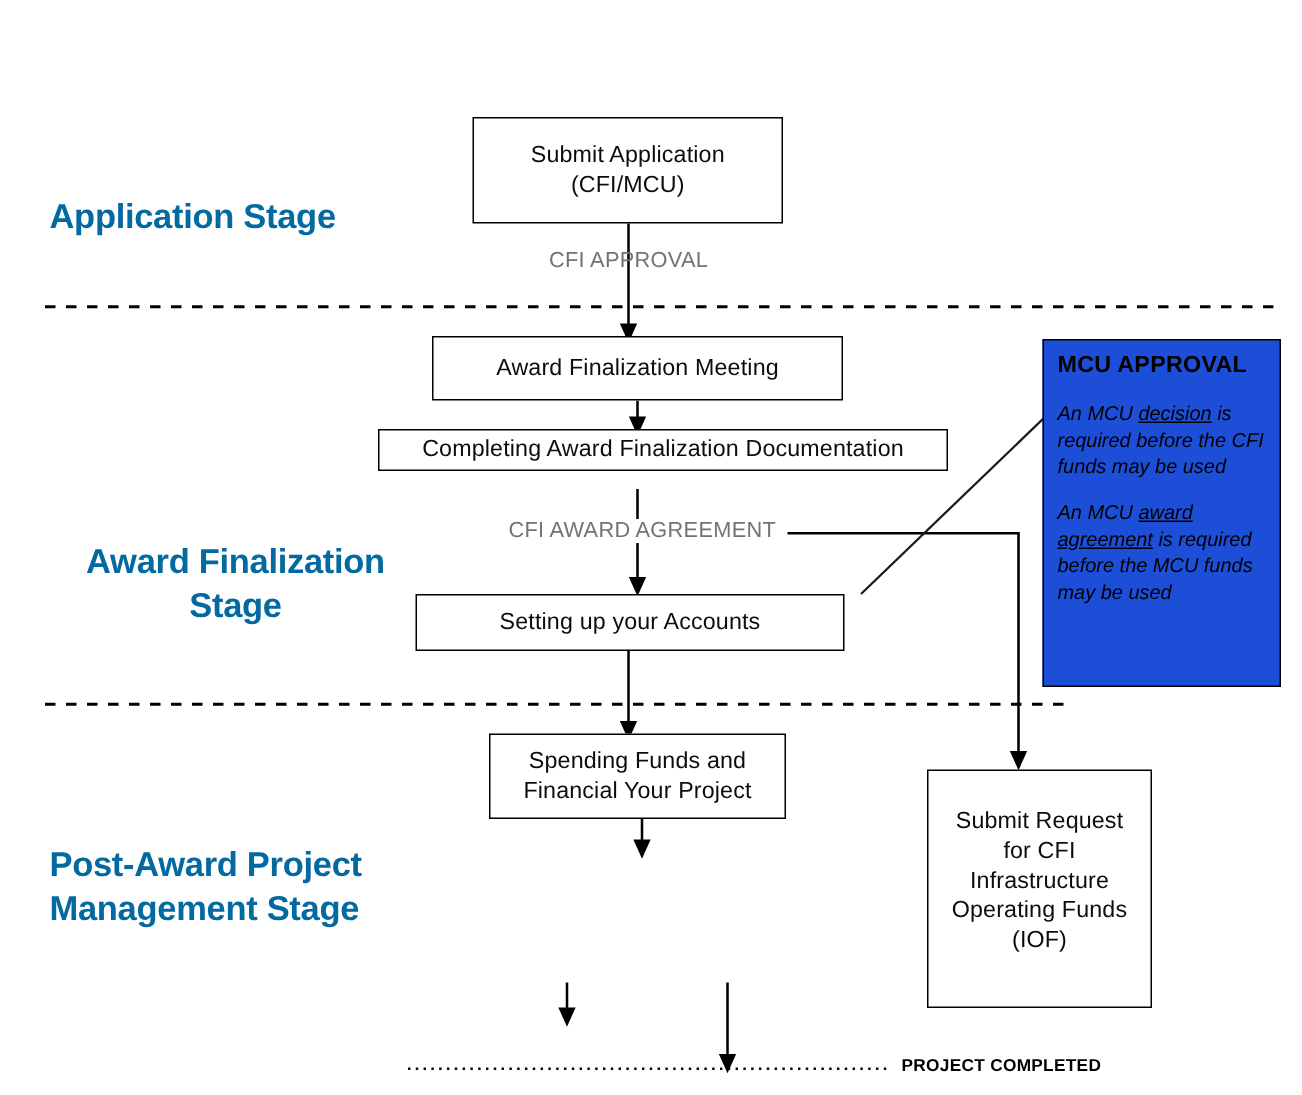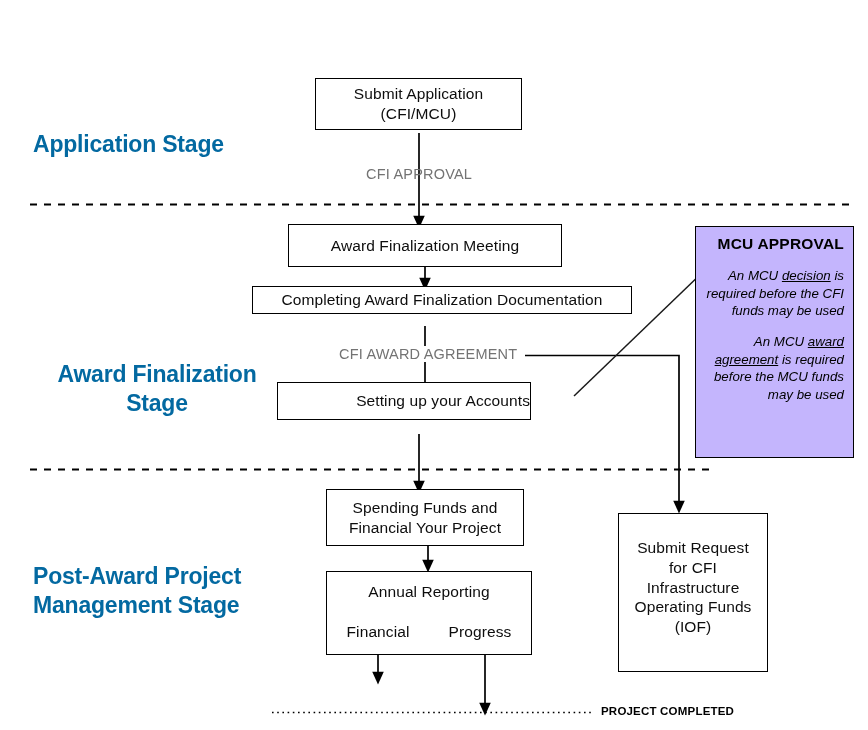"Submit Application" div.node { height: 52px -> 71px }
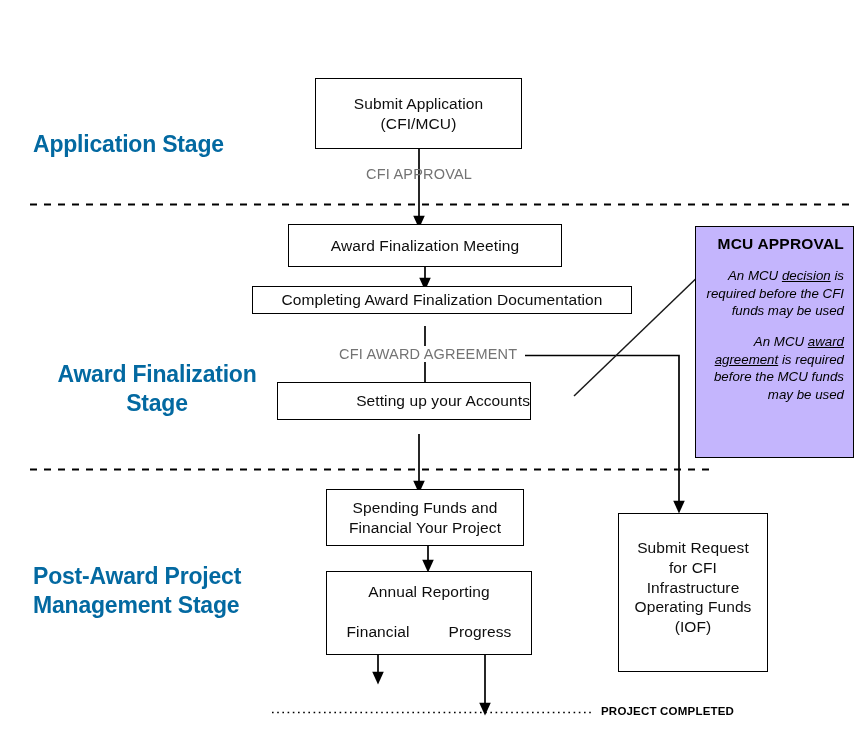"MCU APPROVAL" #mcu-panel { background: #c4b5fd -> #1d4ed8; text-align: right -> left }
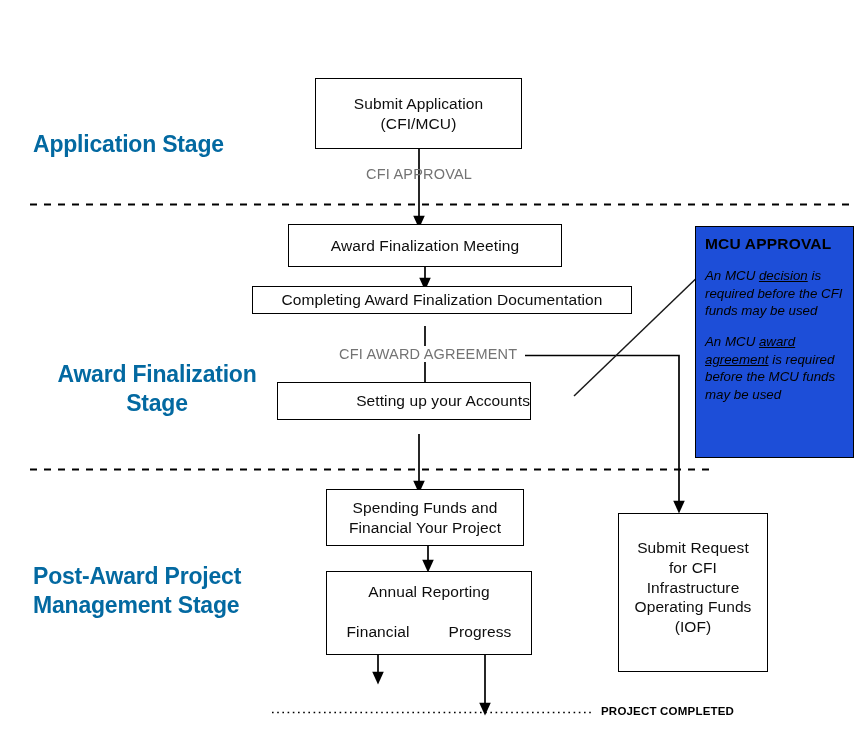"Setting up your Accounts" div.node { align-items: flex-end -> none; top: 382px -> 396px; width: 254px -> 286px }
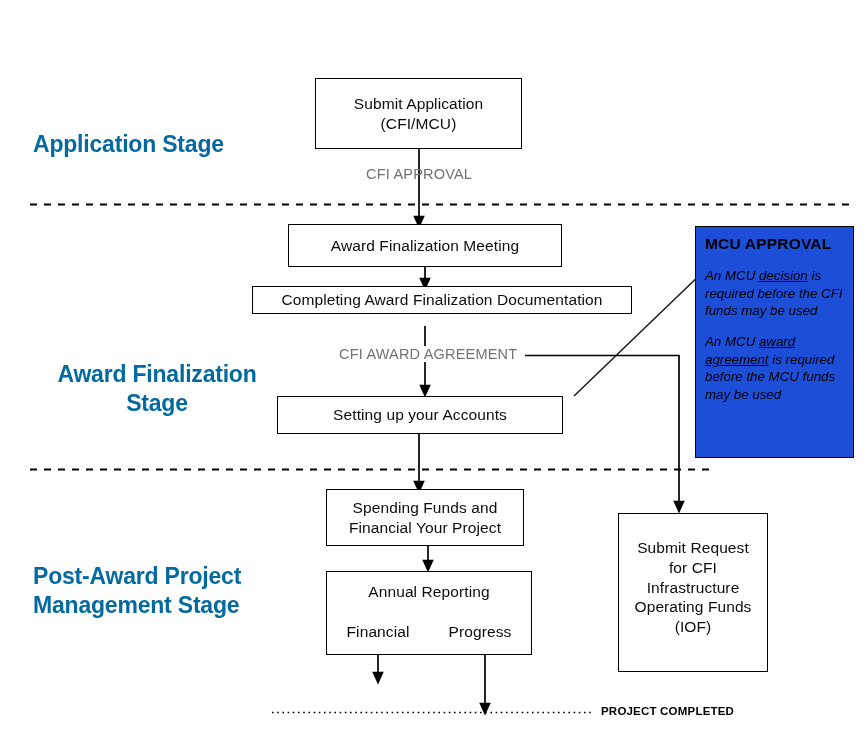"Annual Reporting" div.node { html: <div> <span>Annual Reporting</span> <div> <span>Financial</span> <span>Progress</span> </div> </div> -> none }
